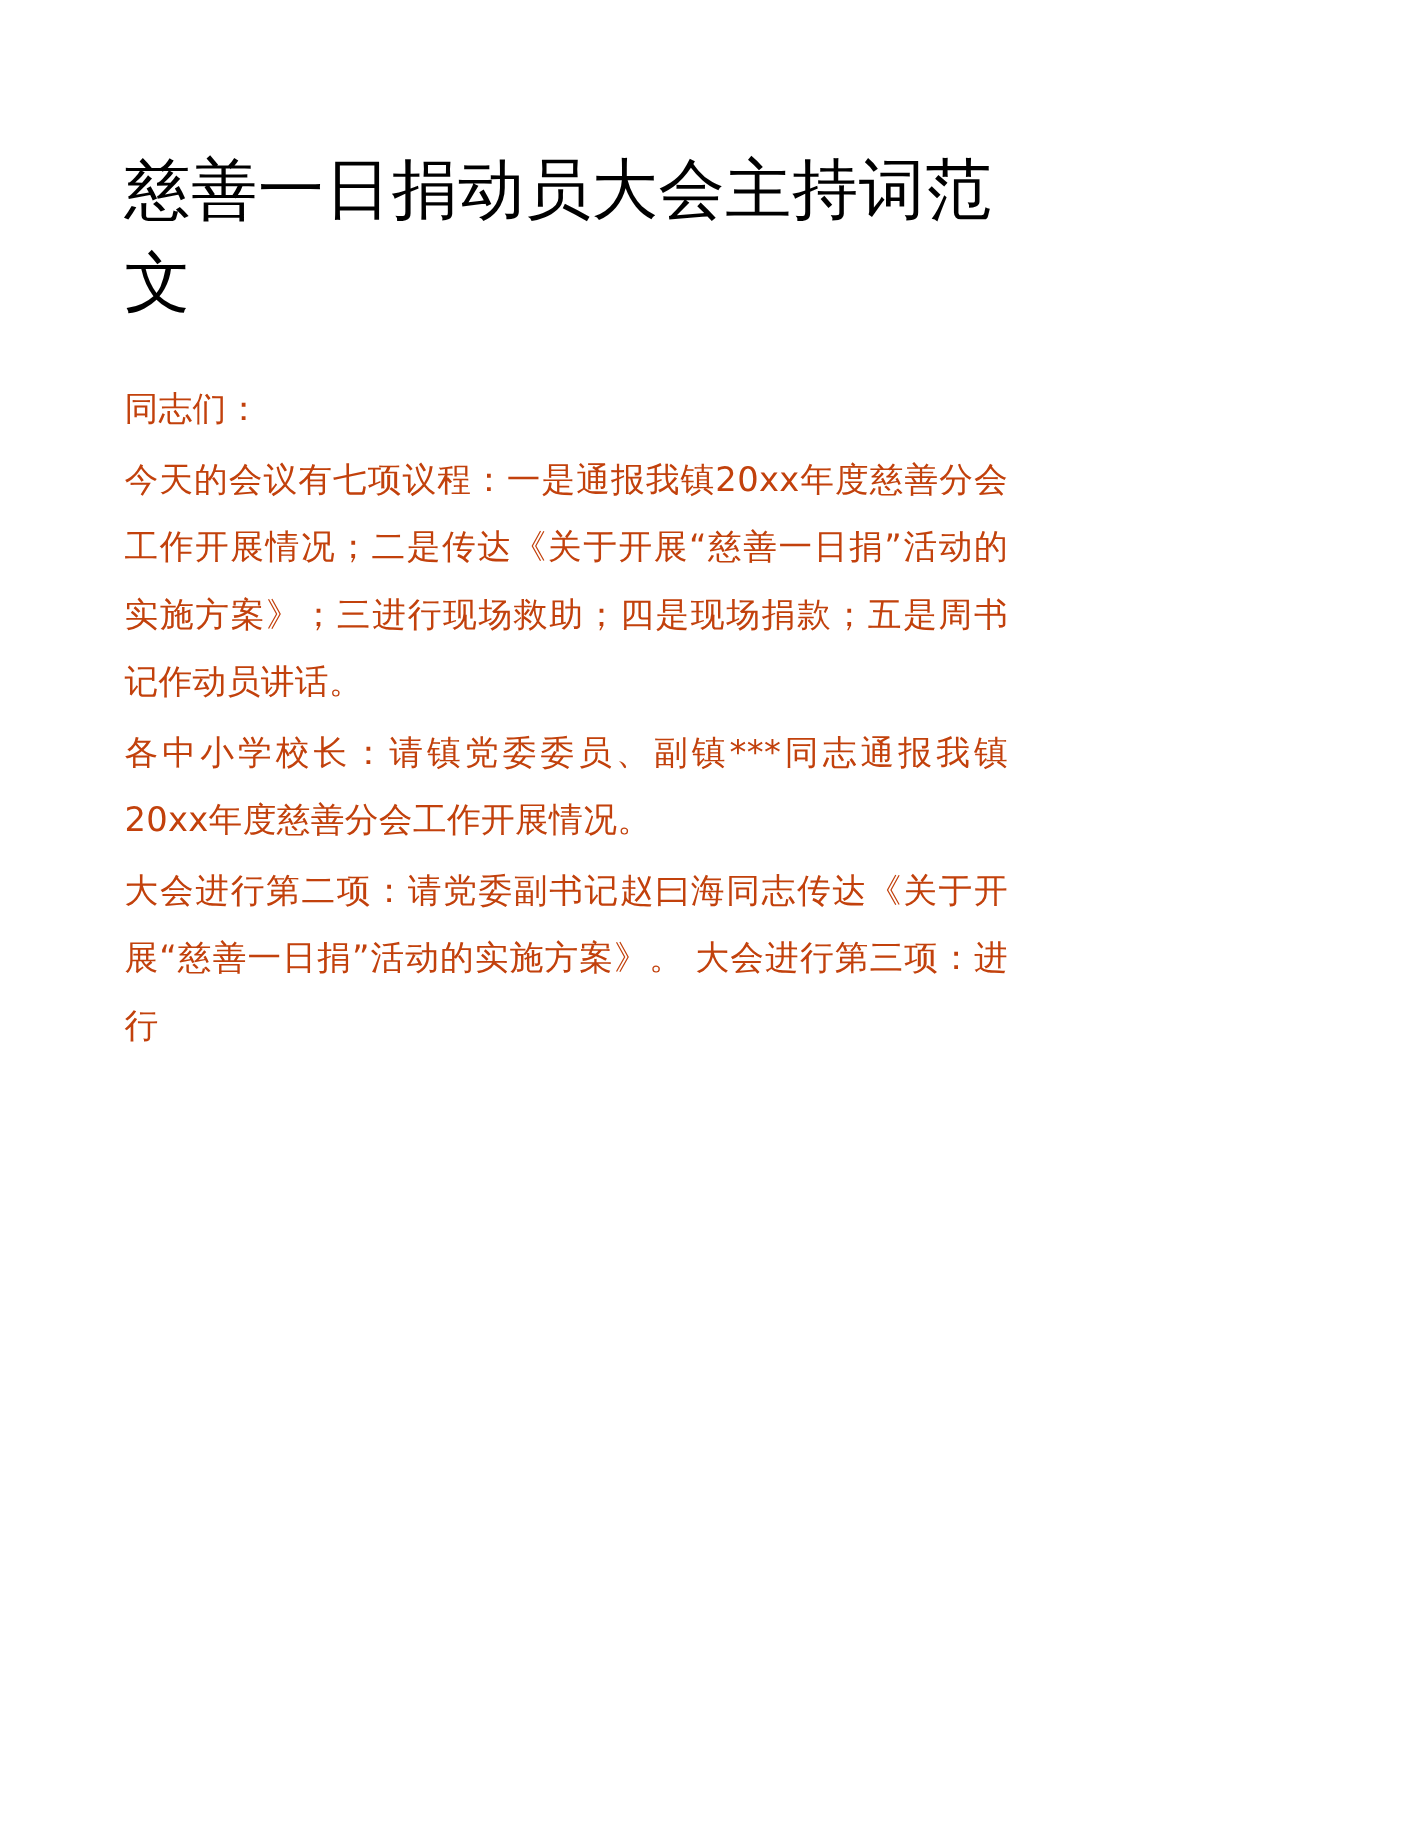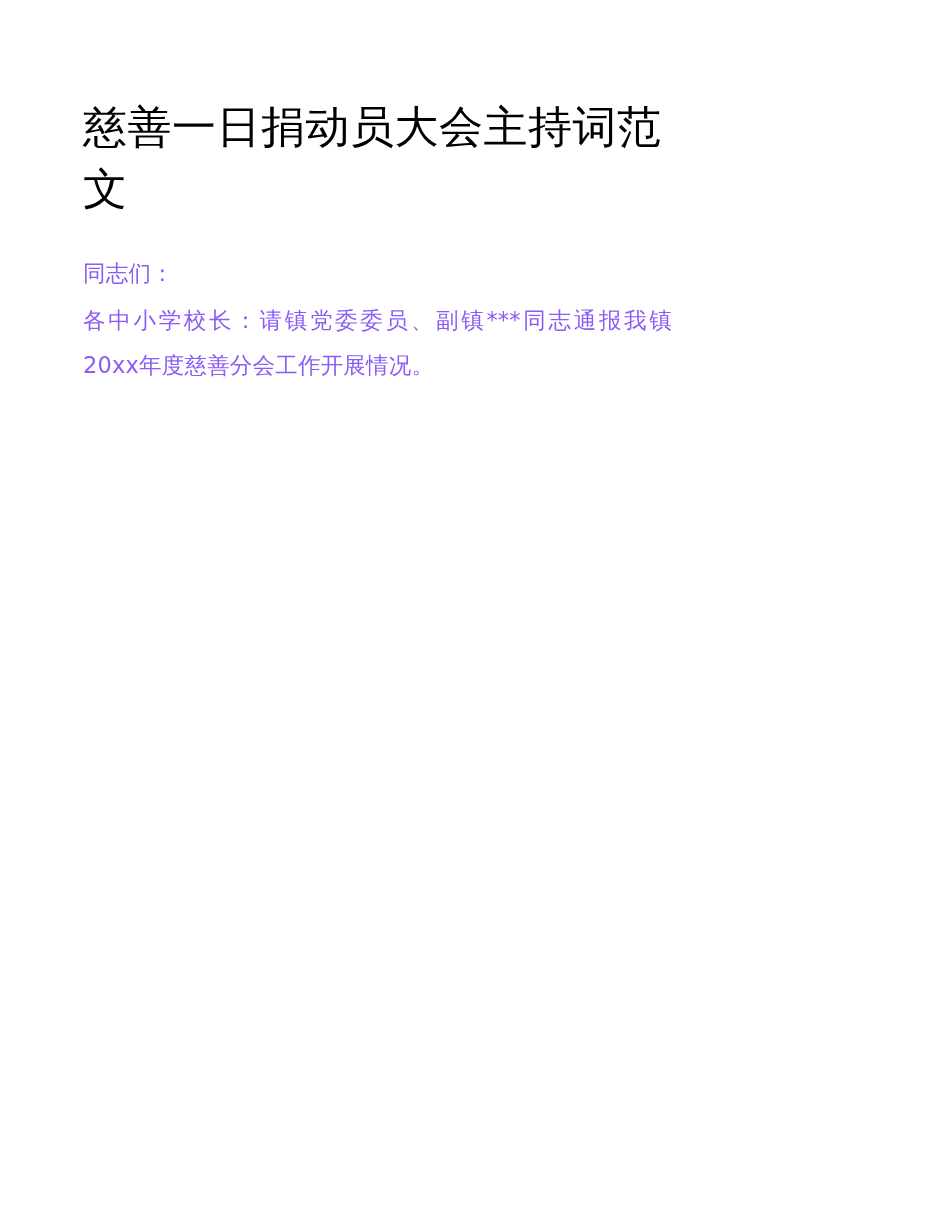"同志们：" .para { color: #8b5cf6 -> #c2410c }
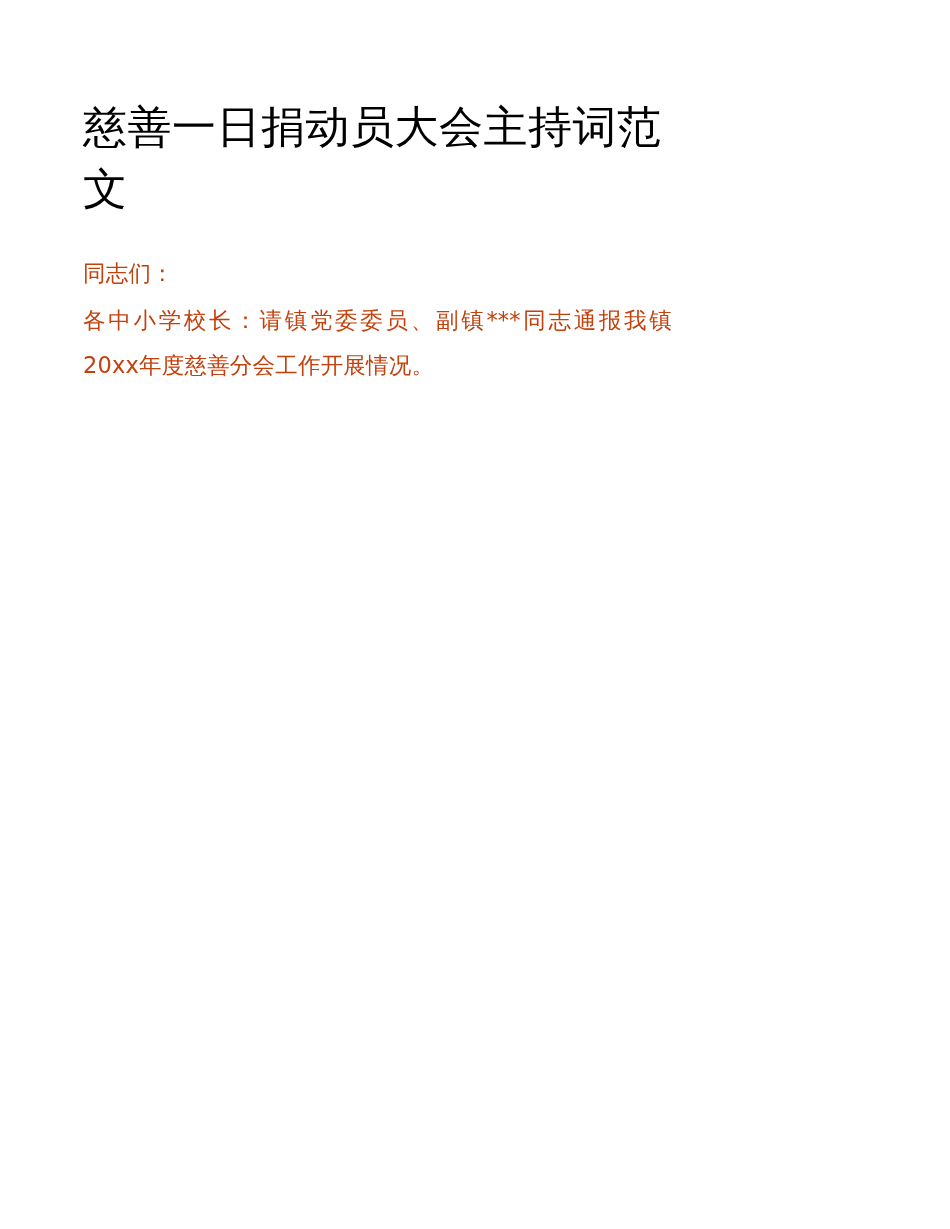"今天的会议有七项议程：一是通报我镇20xx年度慈善分会工作开展情况；二是传达《关" p.para { html: none -> <p>今天的会议有七项议程：一是通报我镇20xx年度慈善分会工作开展情况；二是传达《关于开展“慈善一日捐”活动的实施方案》；三进行现场救助；四是现场捐款；五是周书记作动员讲话。</p> }
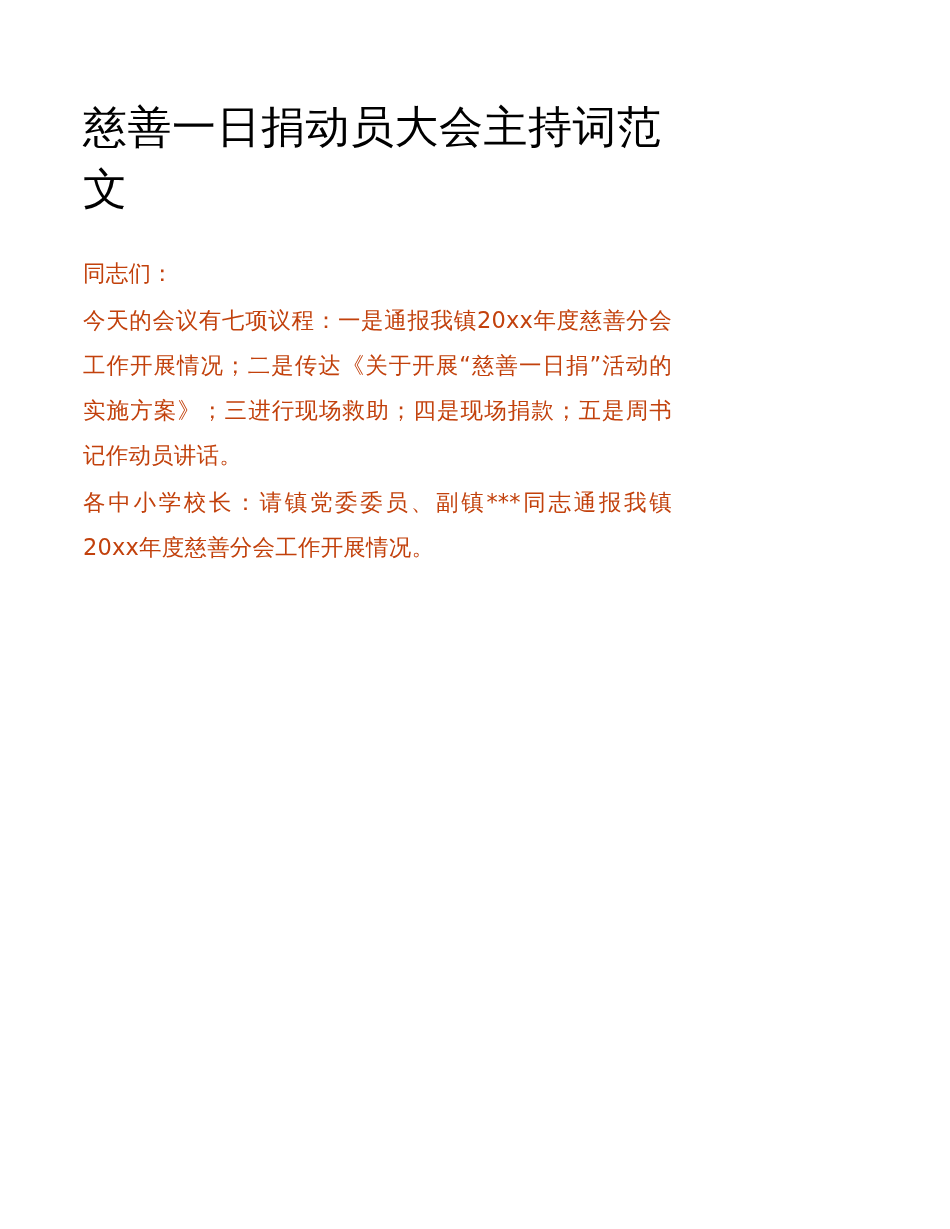"大会进行第二项：请党委副书记赵曰海同志传达《关于开展“慈善一日捐”活动的实施方案" p.para { html: none -> <p>大会进行第二项：请党委副书记赵曰海同志传达《关于开展“慈善一日捐”活动的实施方案》。 大会进行第三项：进行</p> }
